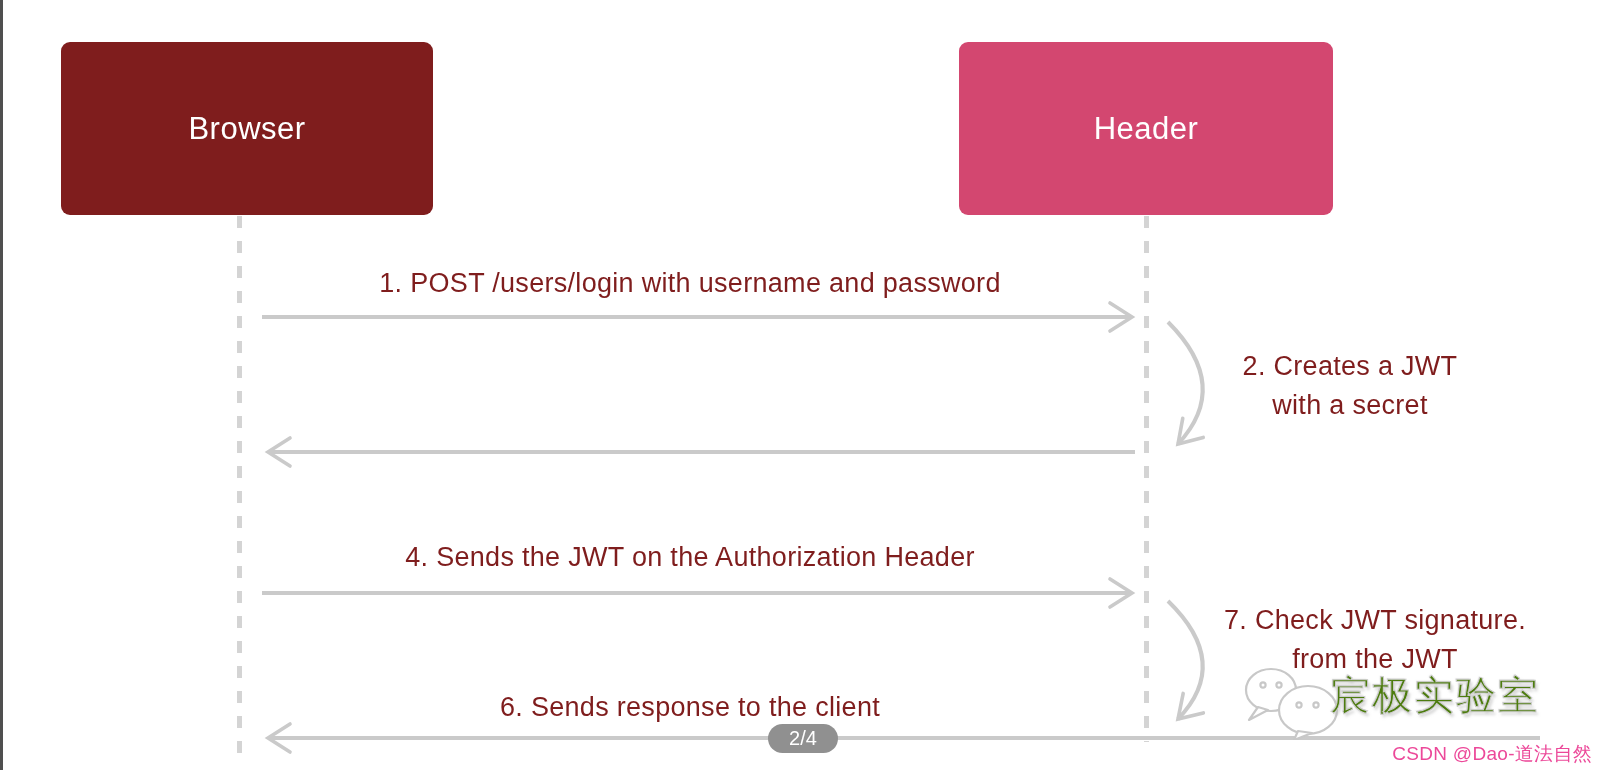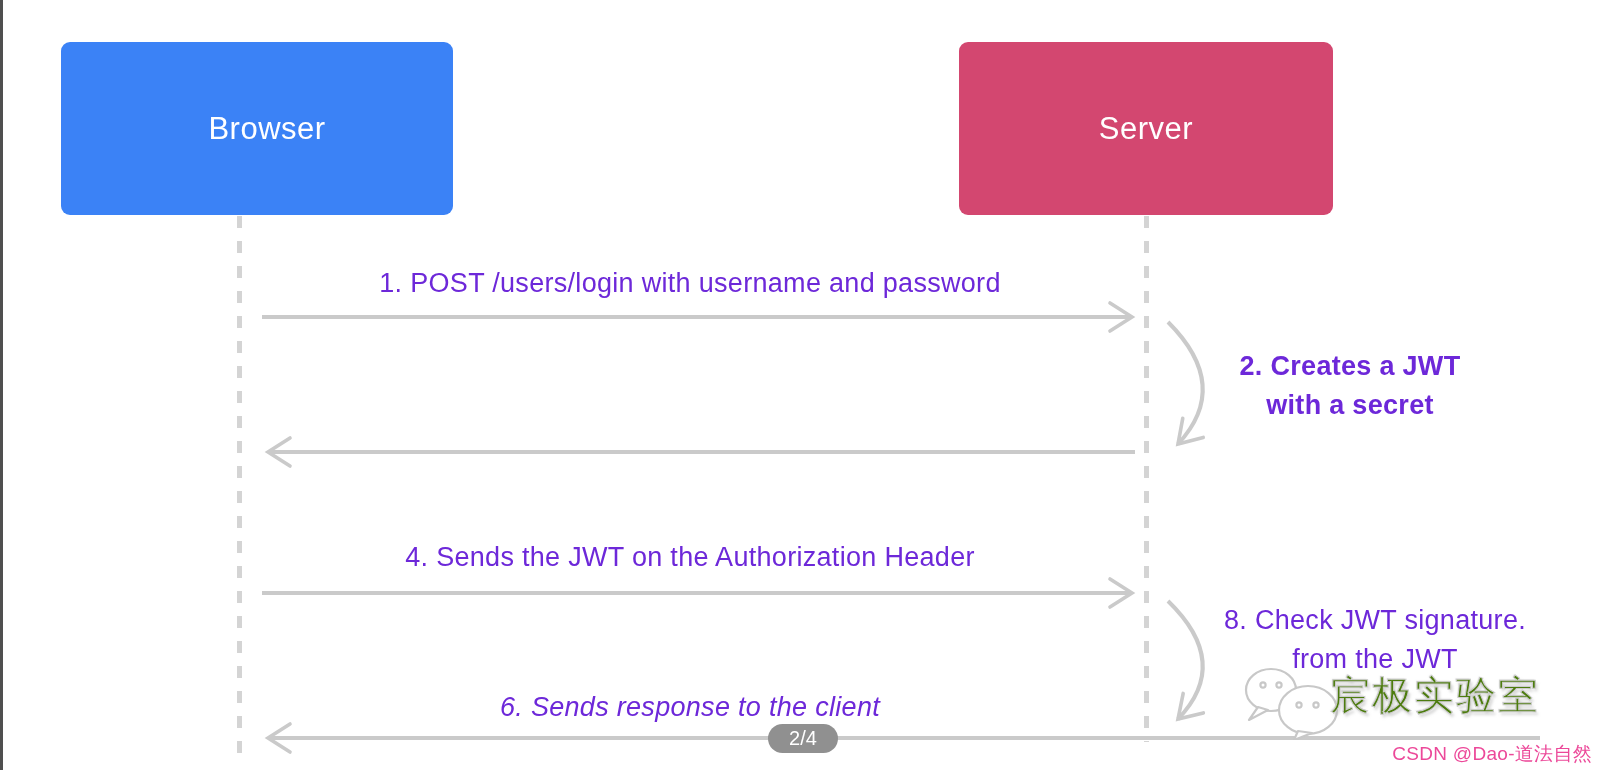"Browser" div.actor { background: #3b82f6 -> #7f1d1d; padding-left: 20px -> none }
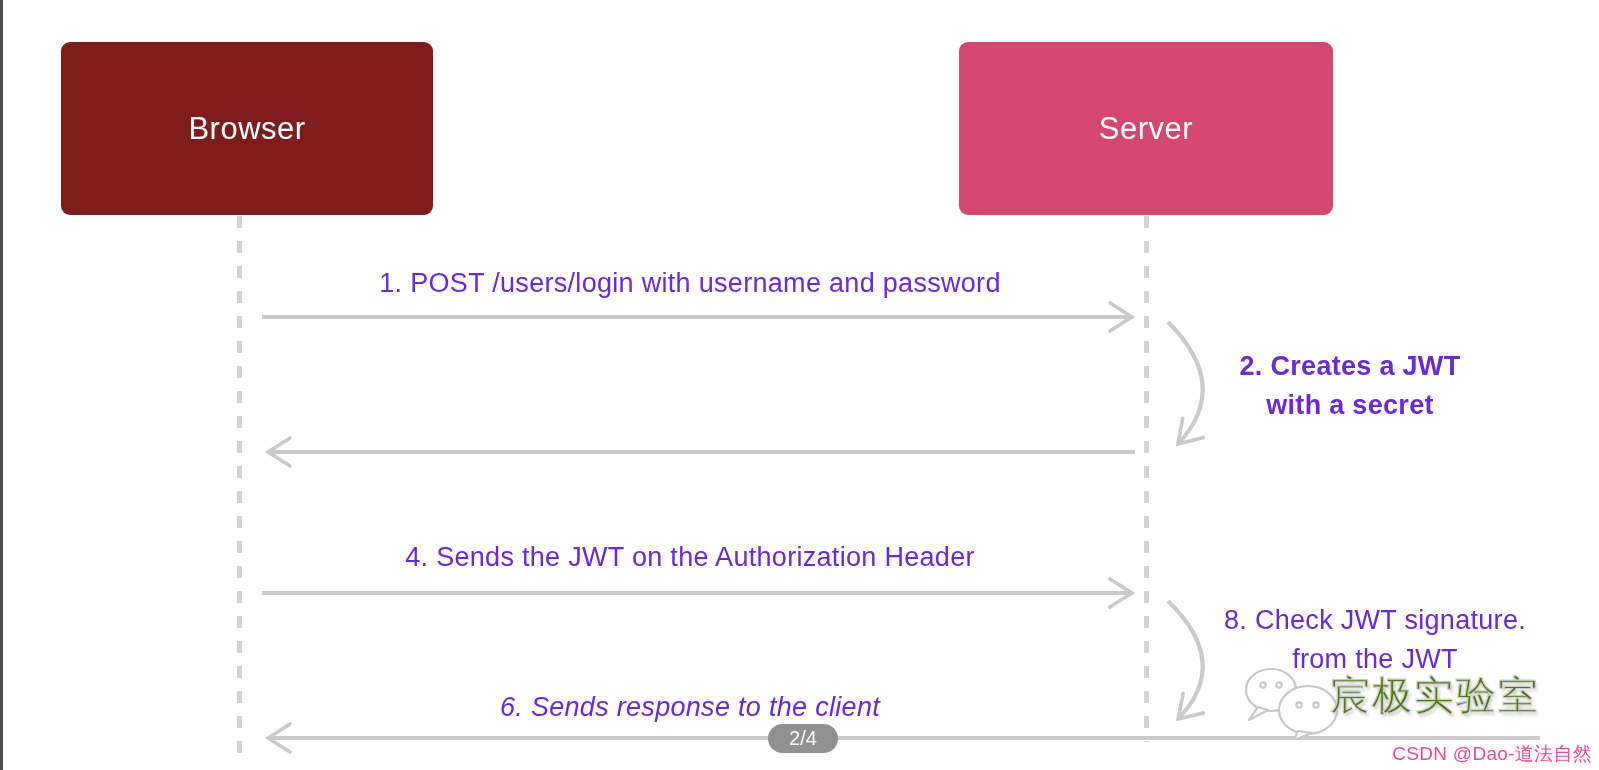"Server" span { text: Server -> Header }
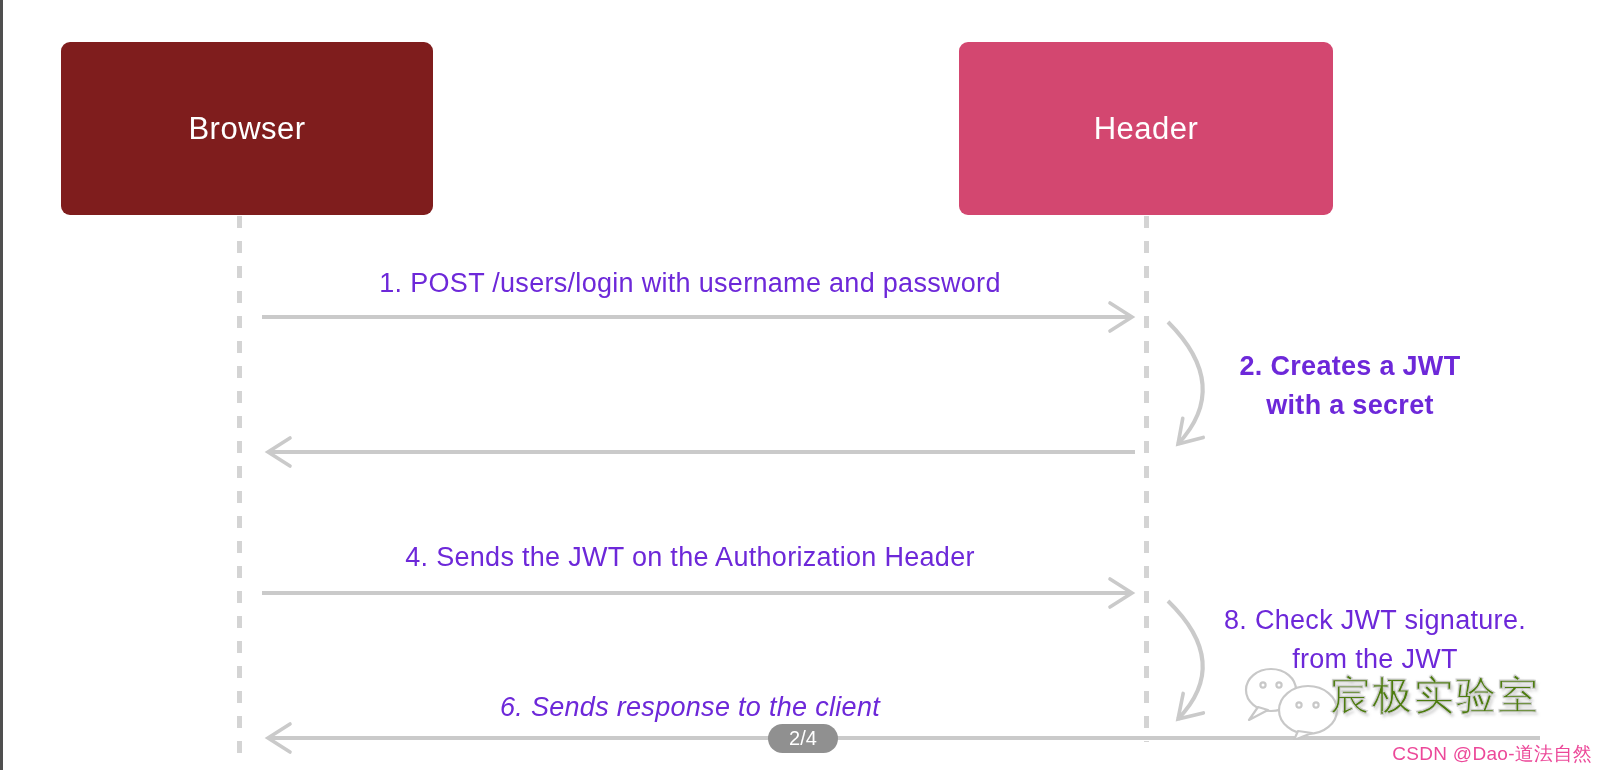"1. POST /users/login with username" .msg-label { color: #6d28d9 -> #7f1d1d }
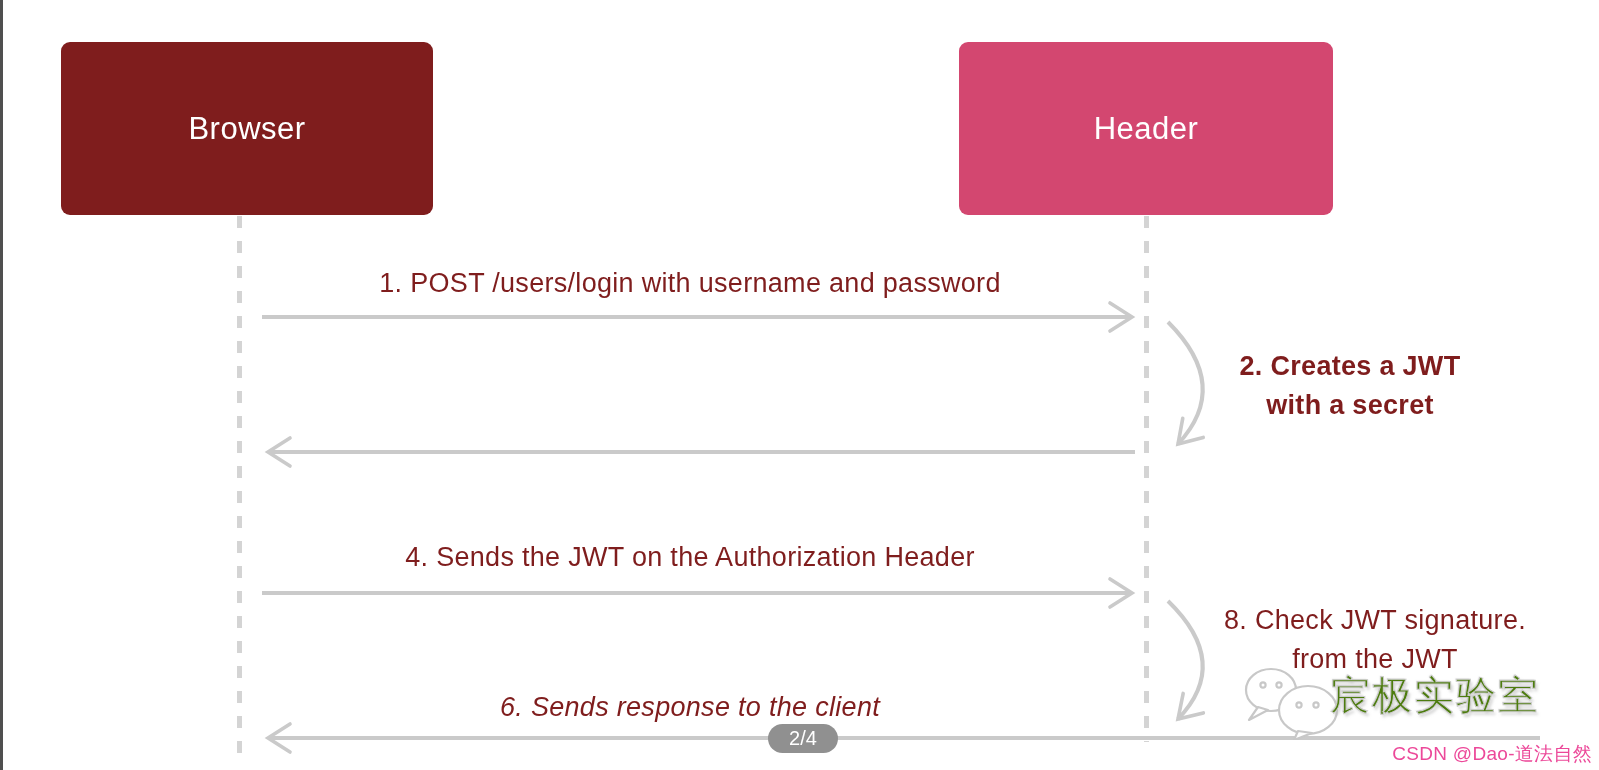"2. Creates a JWT" .lbl-2 { font-weight: bold -> none }
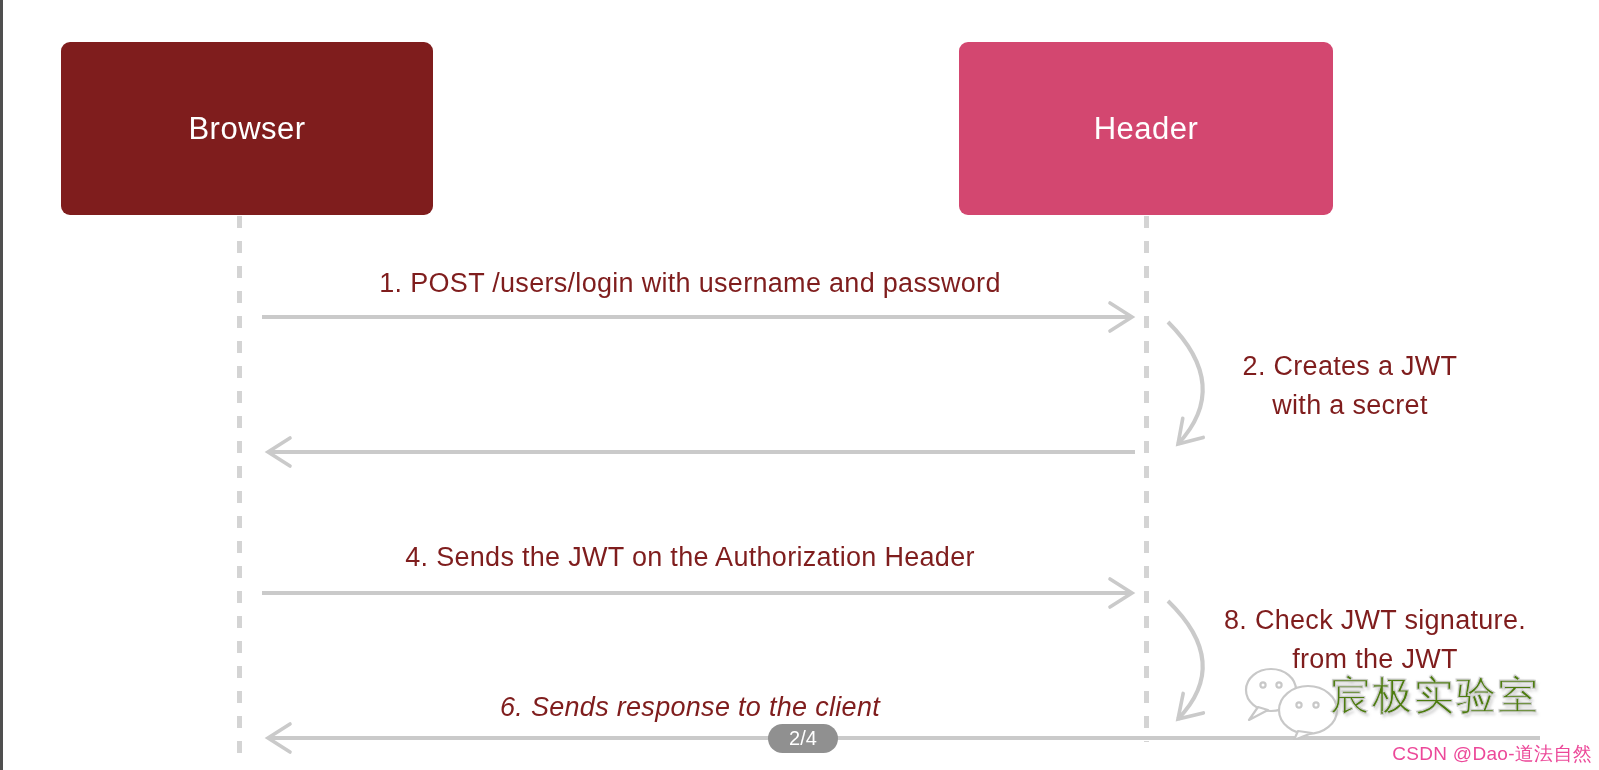"8. Check JWT signature." div { text: 8 -> 7 }
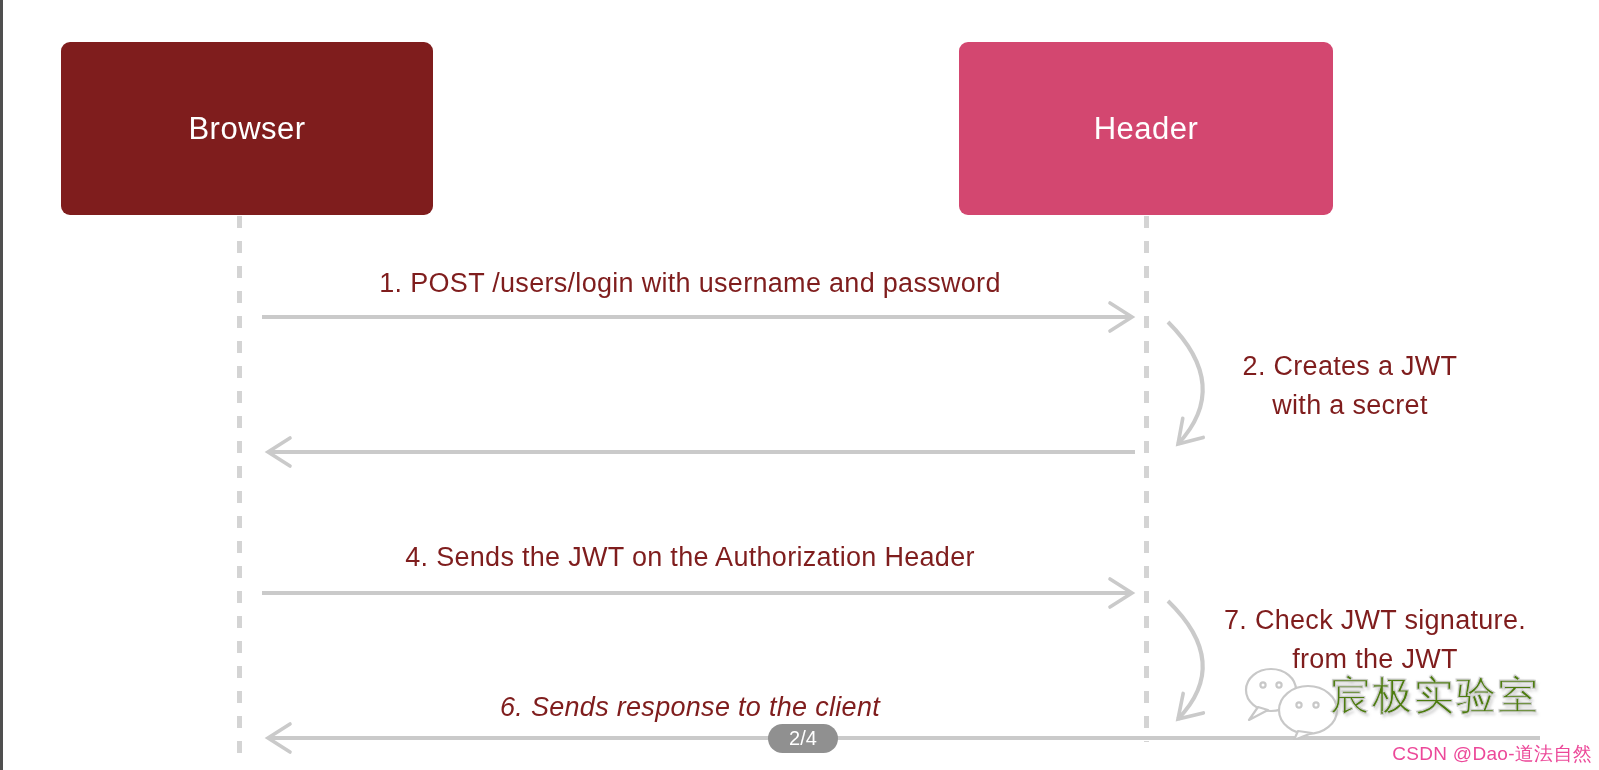"6. Sends response to the" .lbl-6 { font-style: italic -> none }
